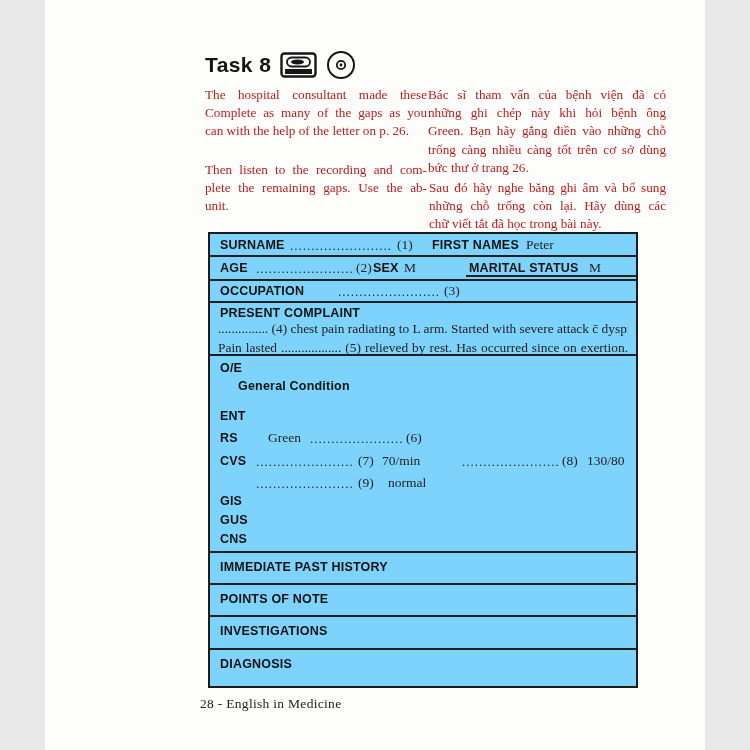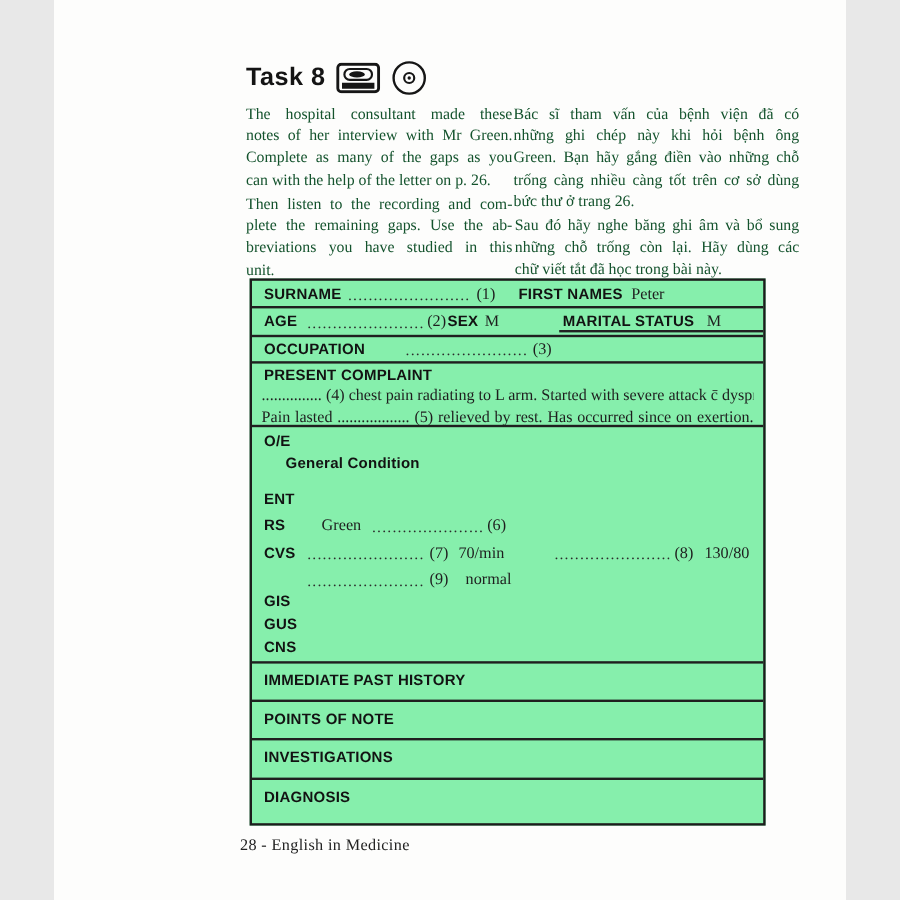"The hospital consultant made these" .para { color: #14532d -> #b91c1c }
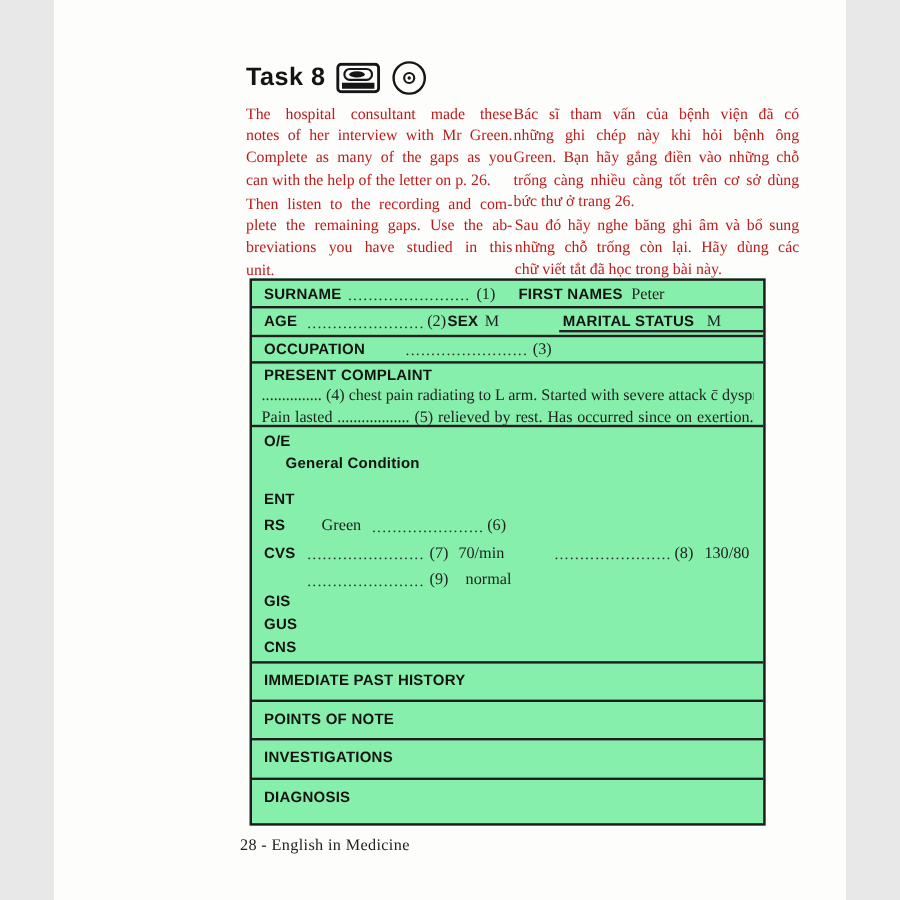"notes of her interview with" div.line { html: <div>notes of her interview with Mr Green.</div> -> none }
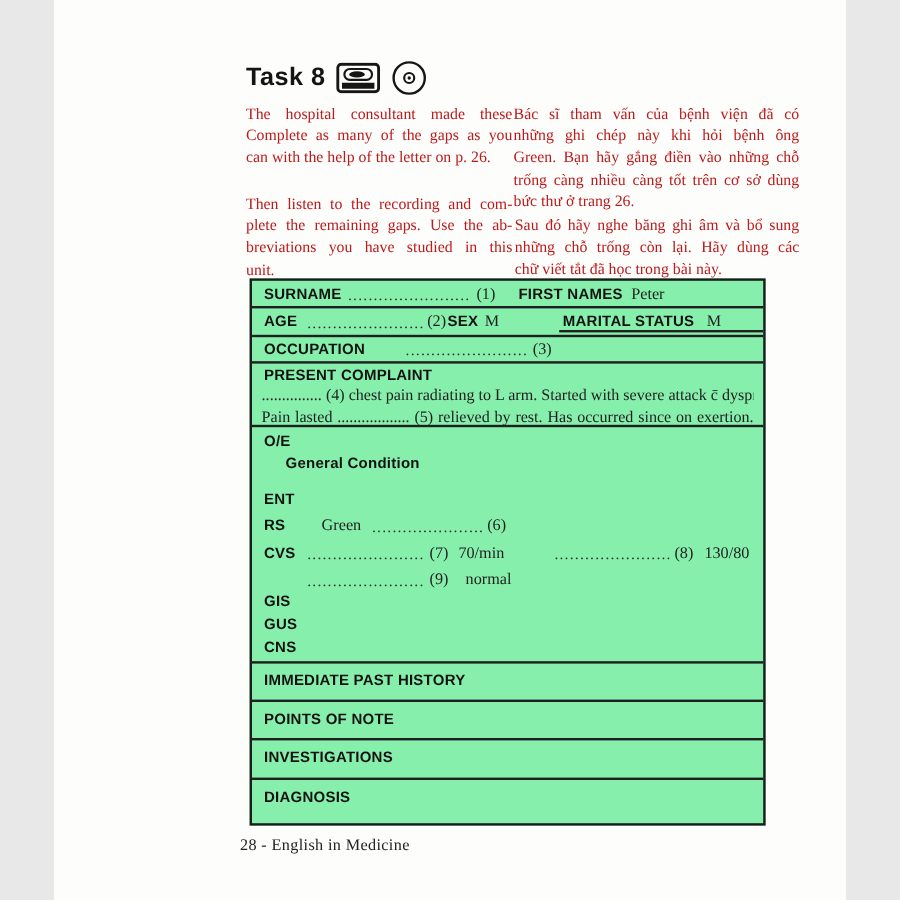"breviations you have studied in" div.line { html: <div>breviations you have studied in this</div> -> none }
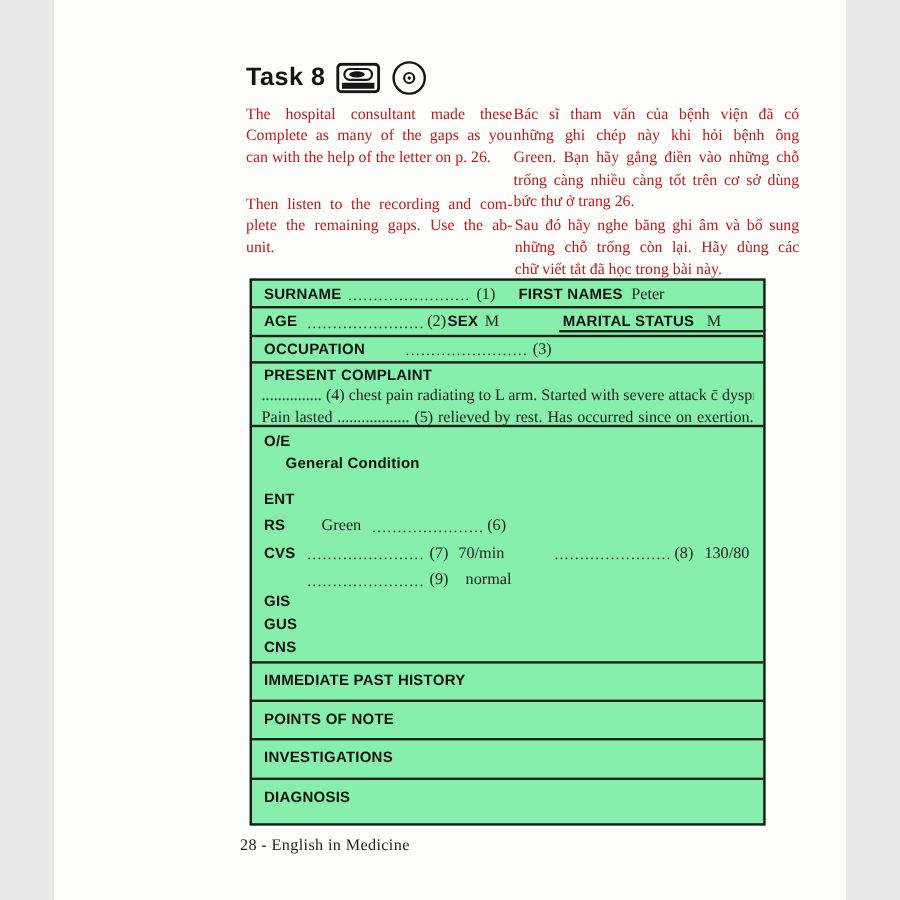"SURNAME" .form { background: #86efac -> #7dd3fc }
